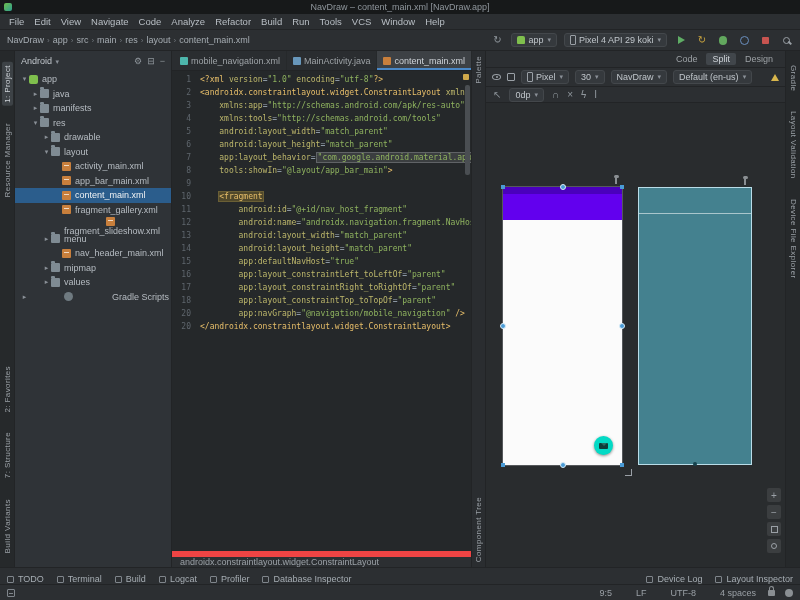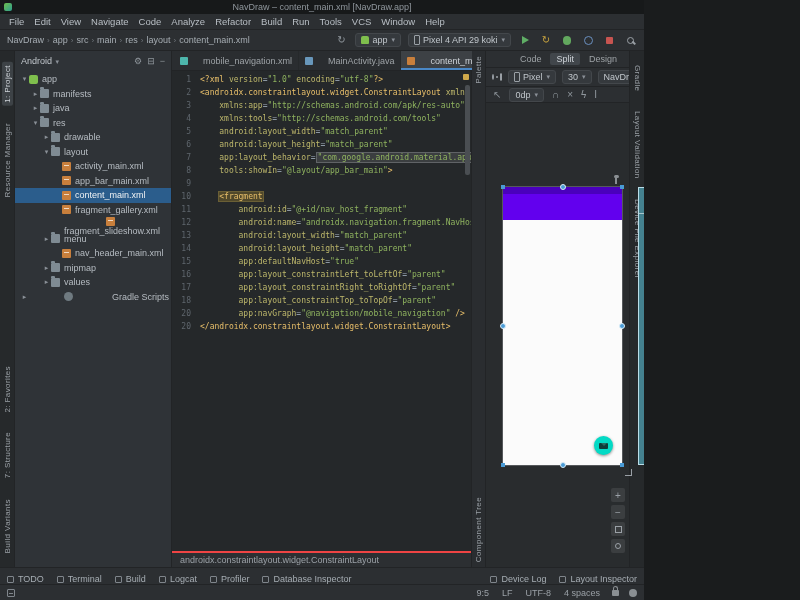"NavDraw – content_main.xml [NavDraw.app]" .app { width: 644px -> 800px }
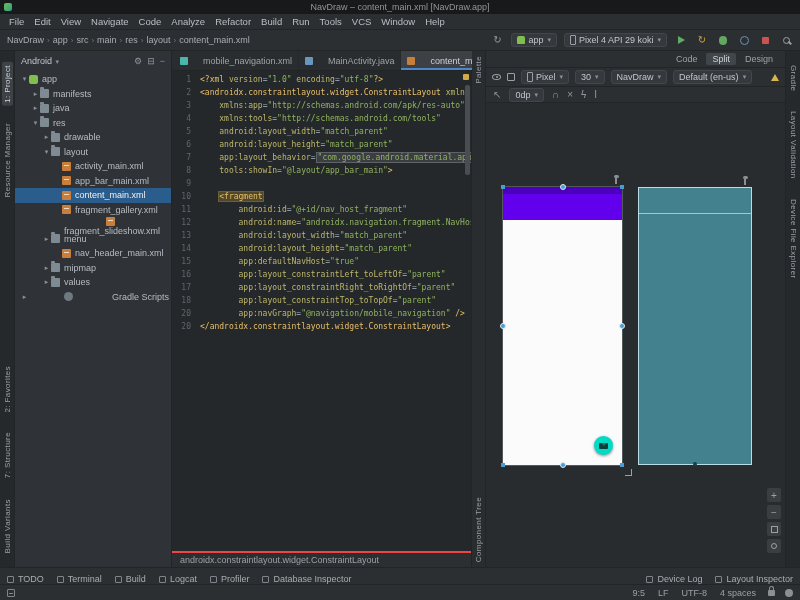"mobile_navigation.xml" .tab { gap: 15px -> 3px }
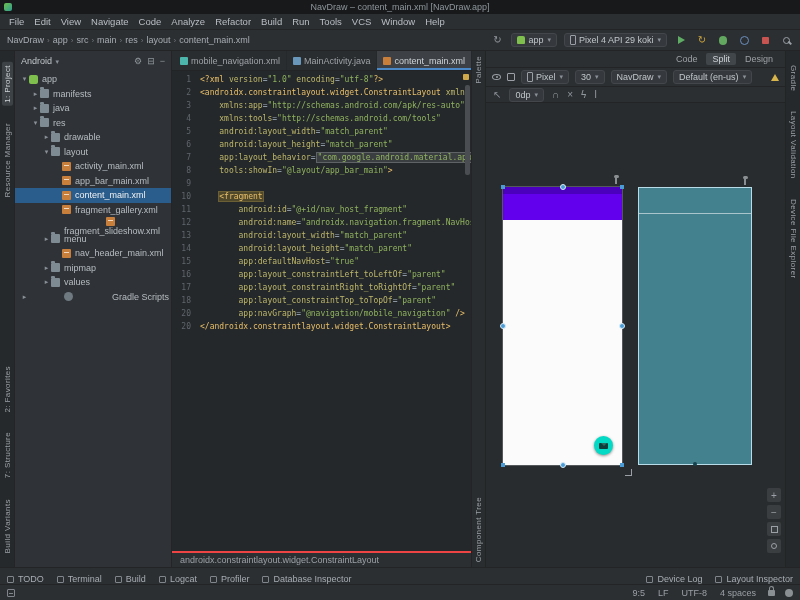"manifests" div.trow { order: before "java" -> after "java" }
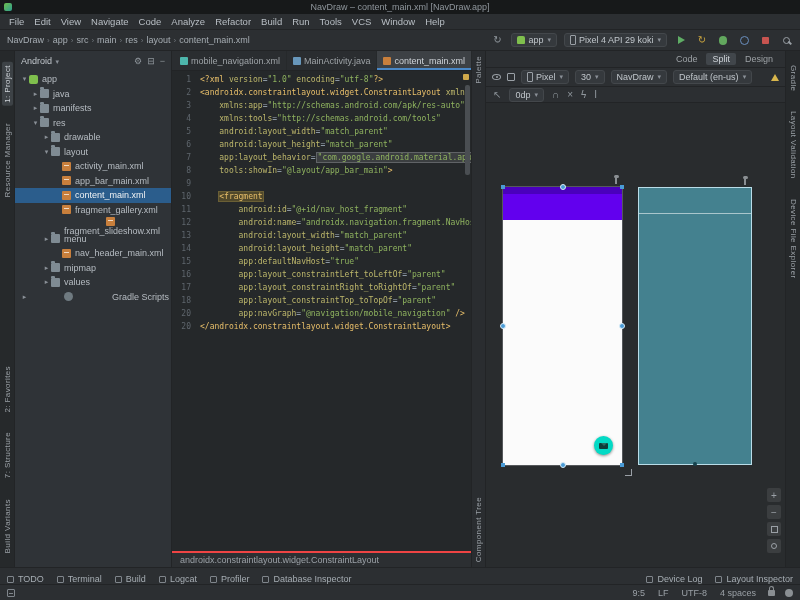"androidx.constraintlayout.widget.Constra" .ed-breadcrumb { border-top: 2px solid #ef4444 -> 6px solid #ef4444 }
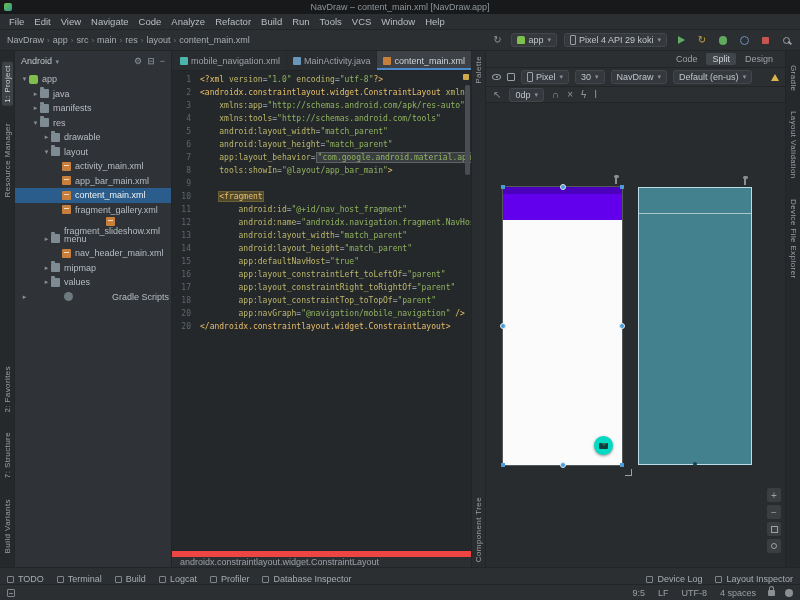"9:5" .st-item { margin-left: 13px -> 24px }
